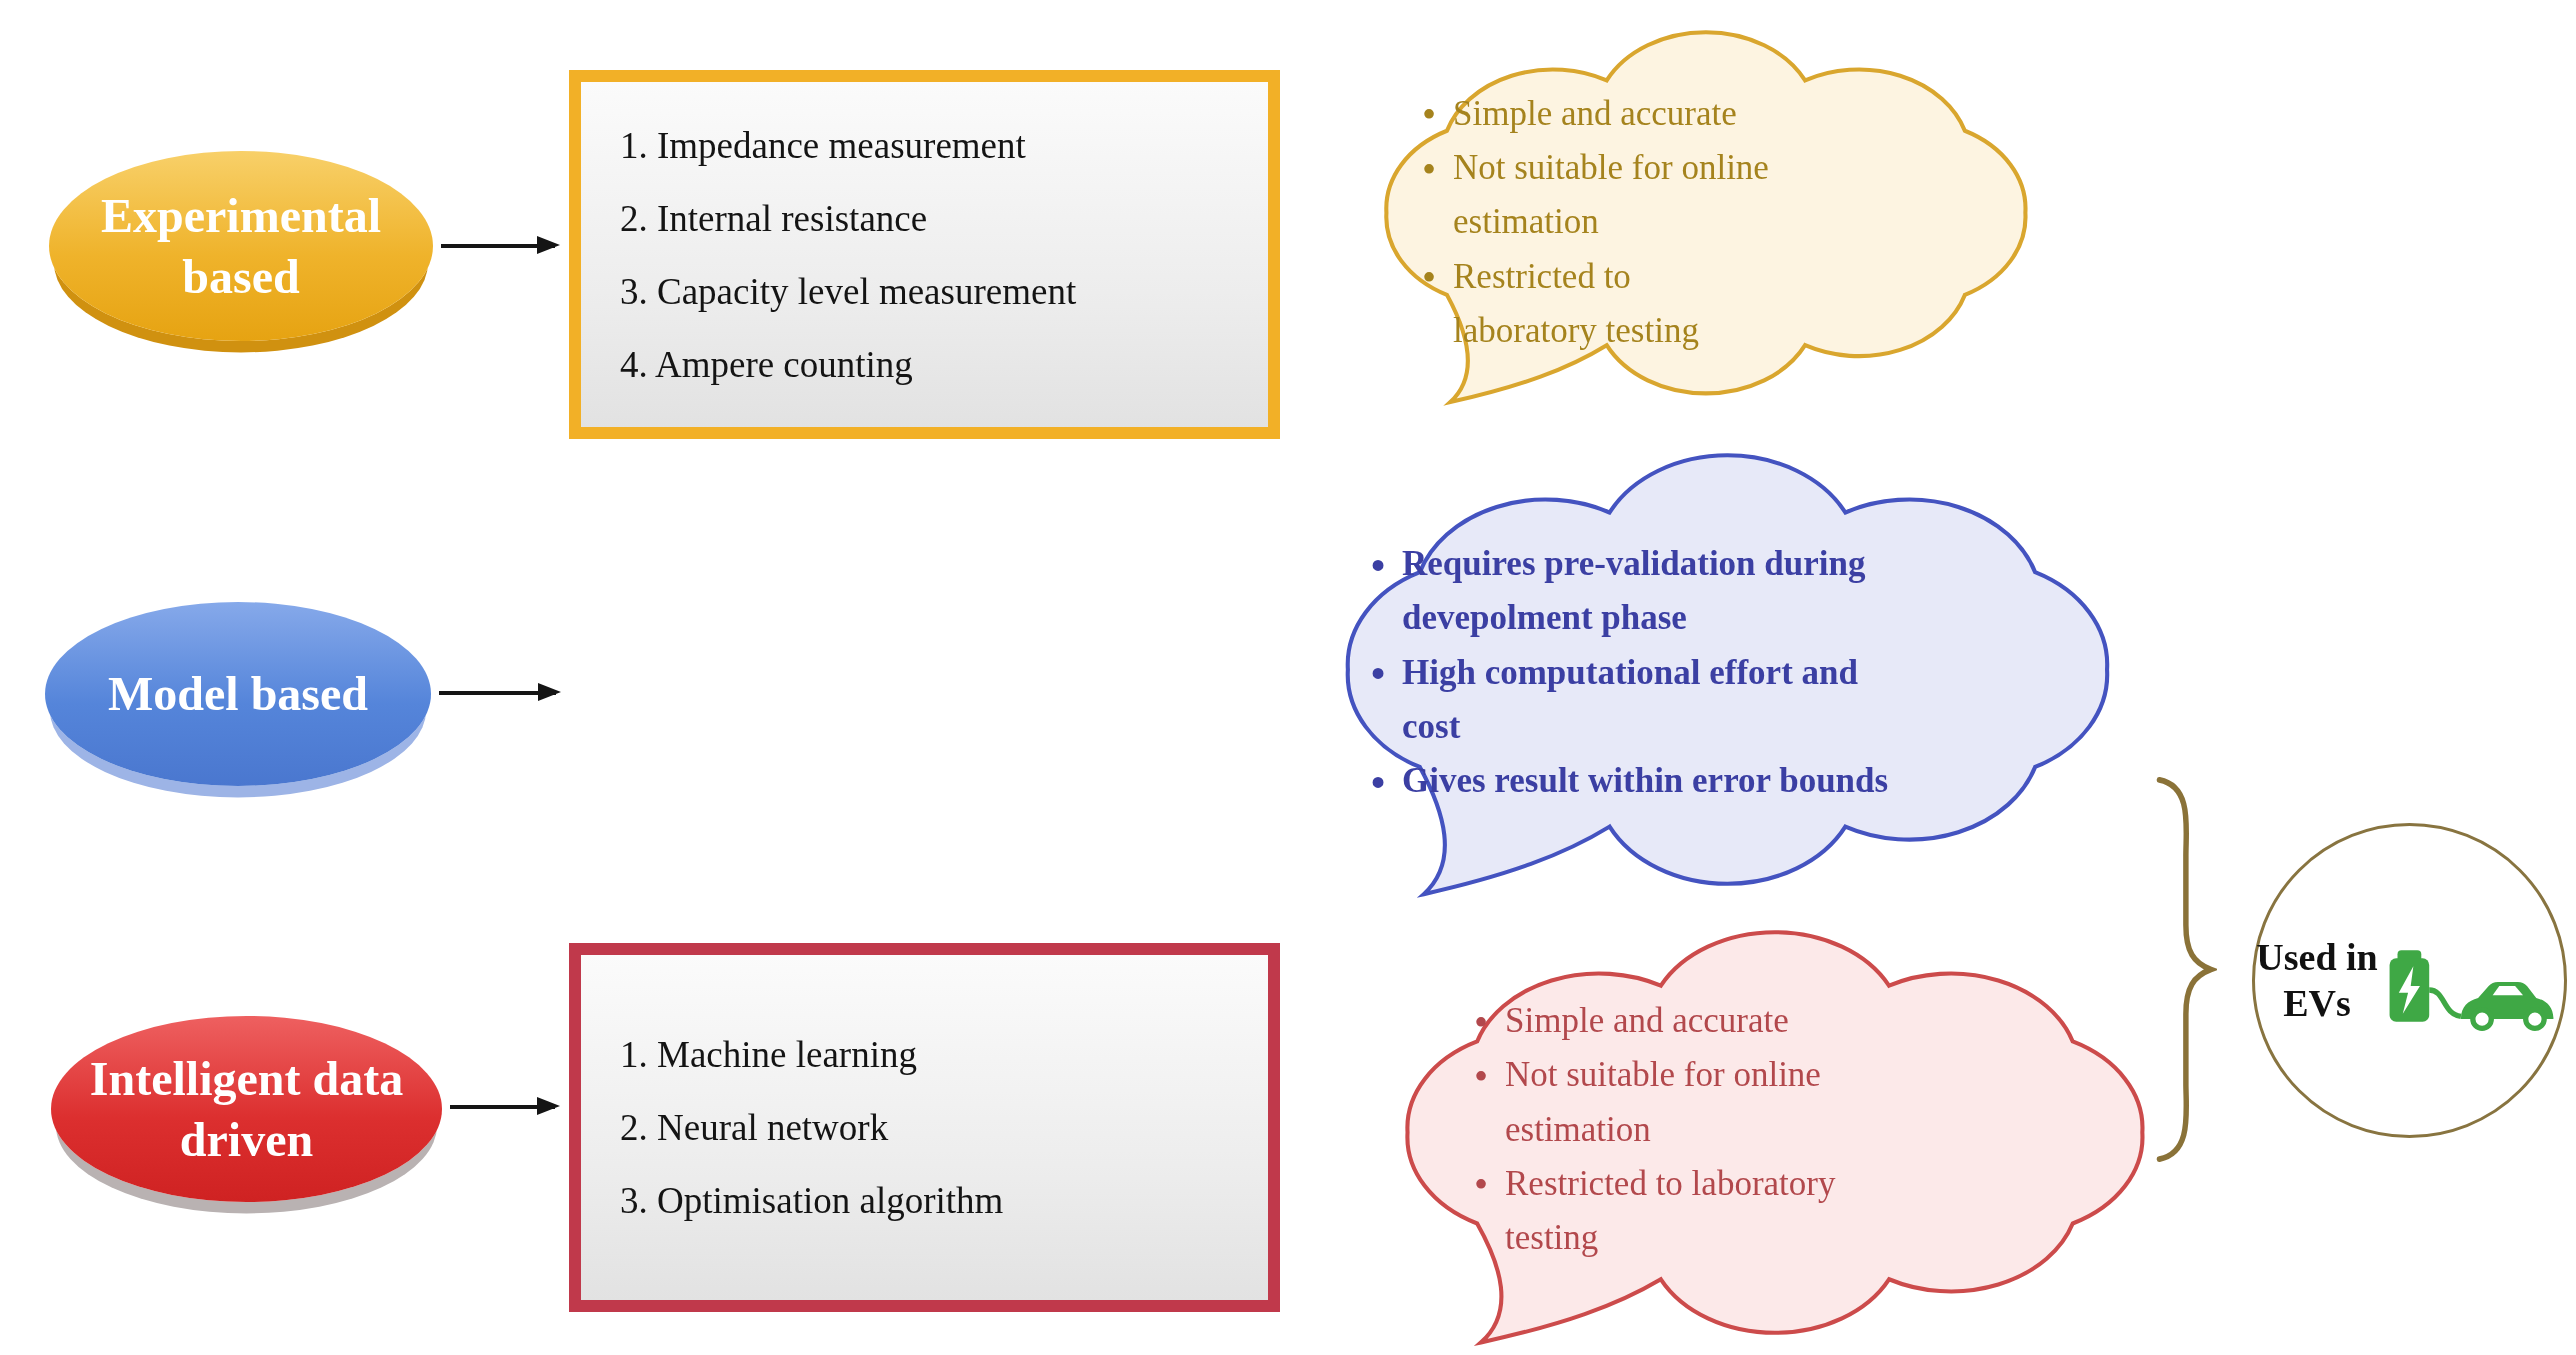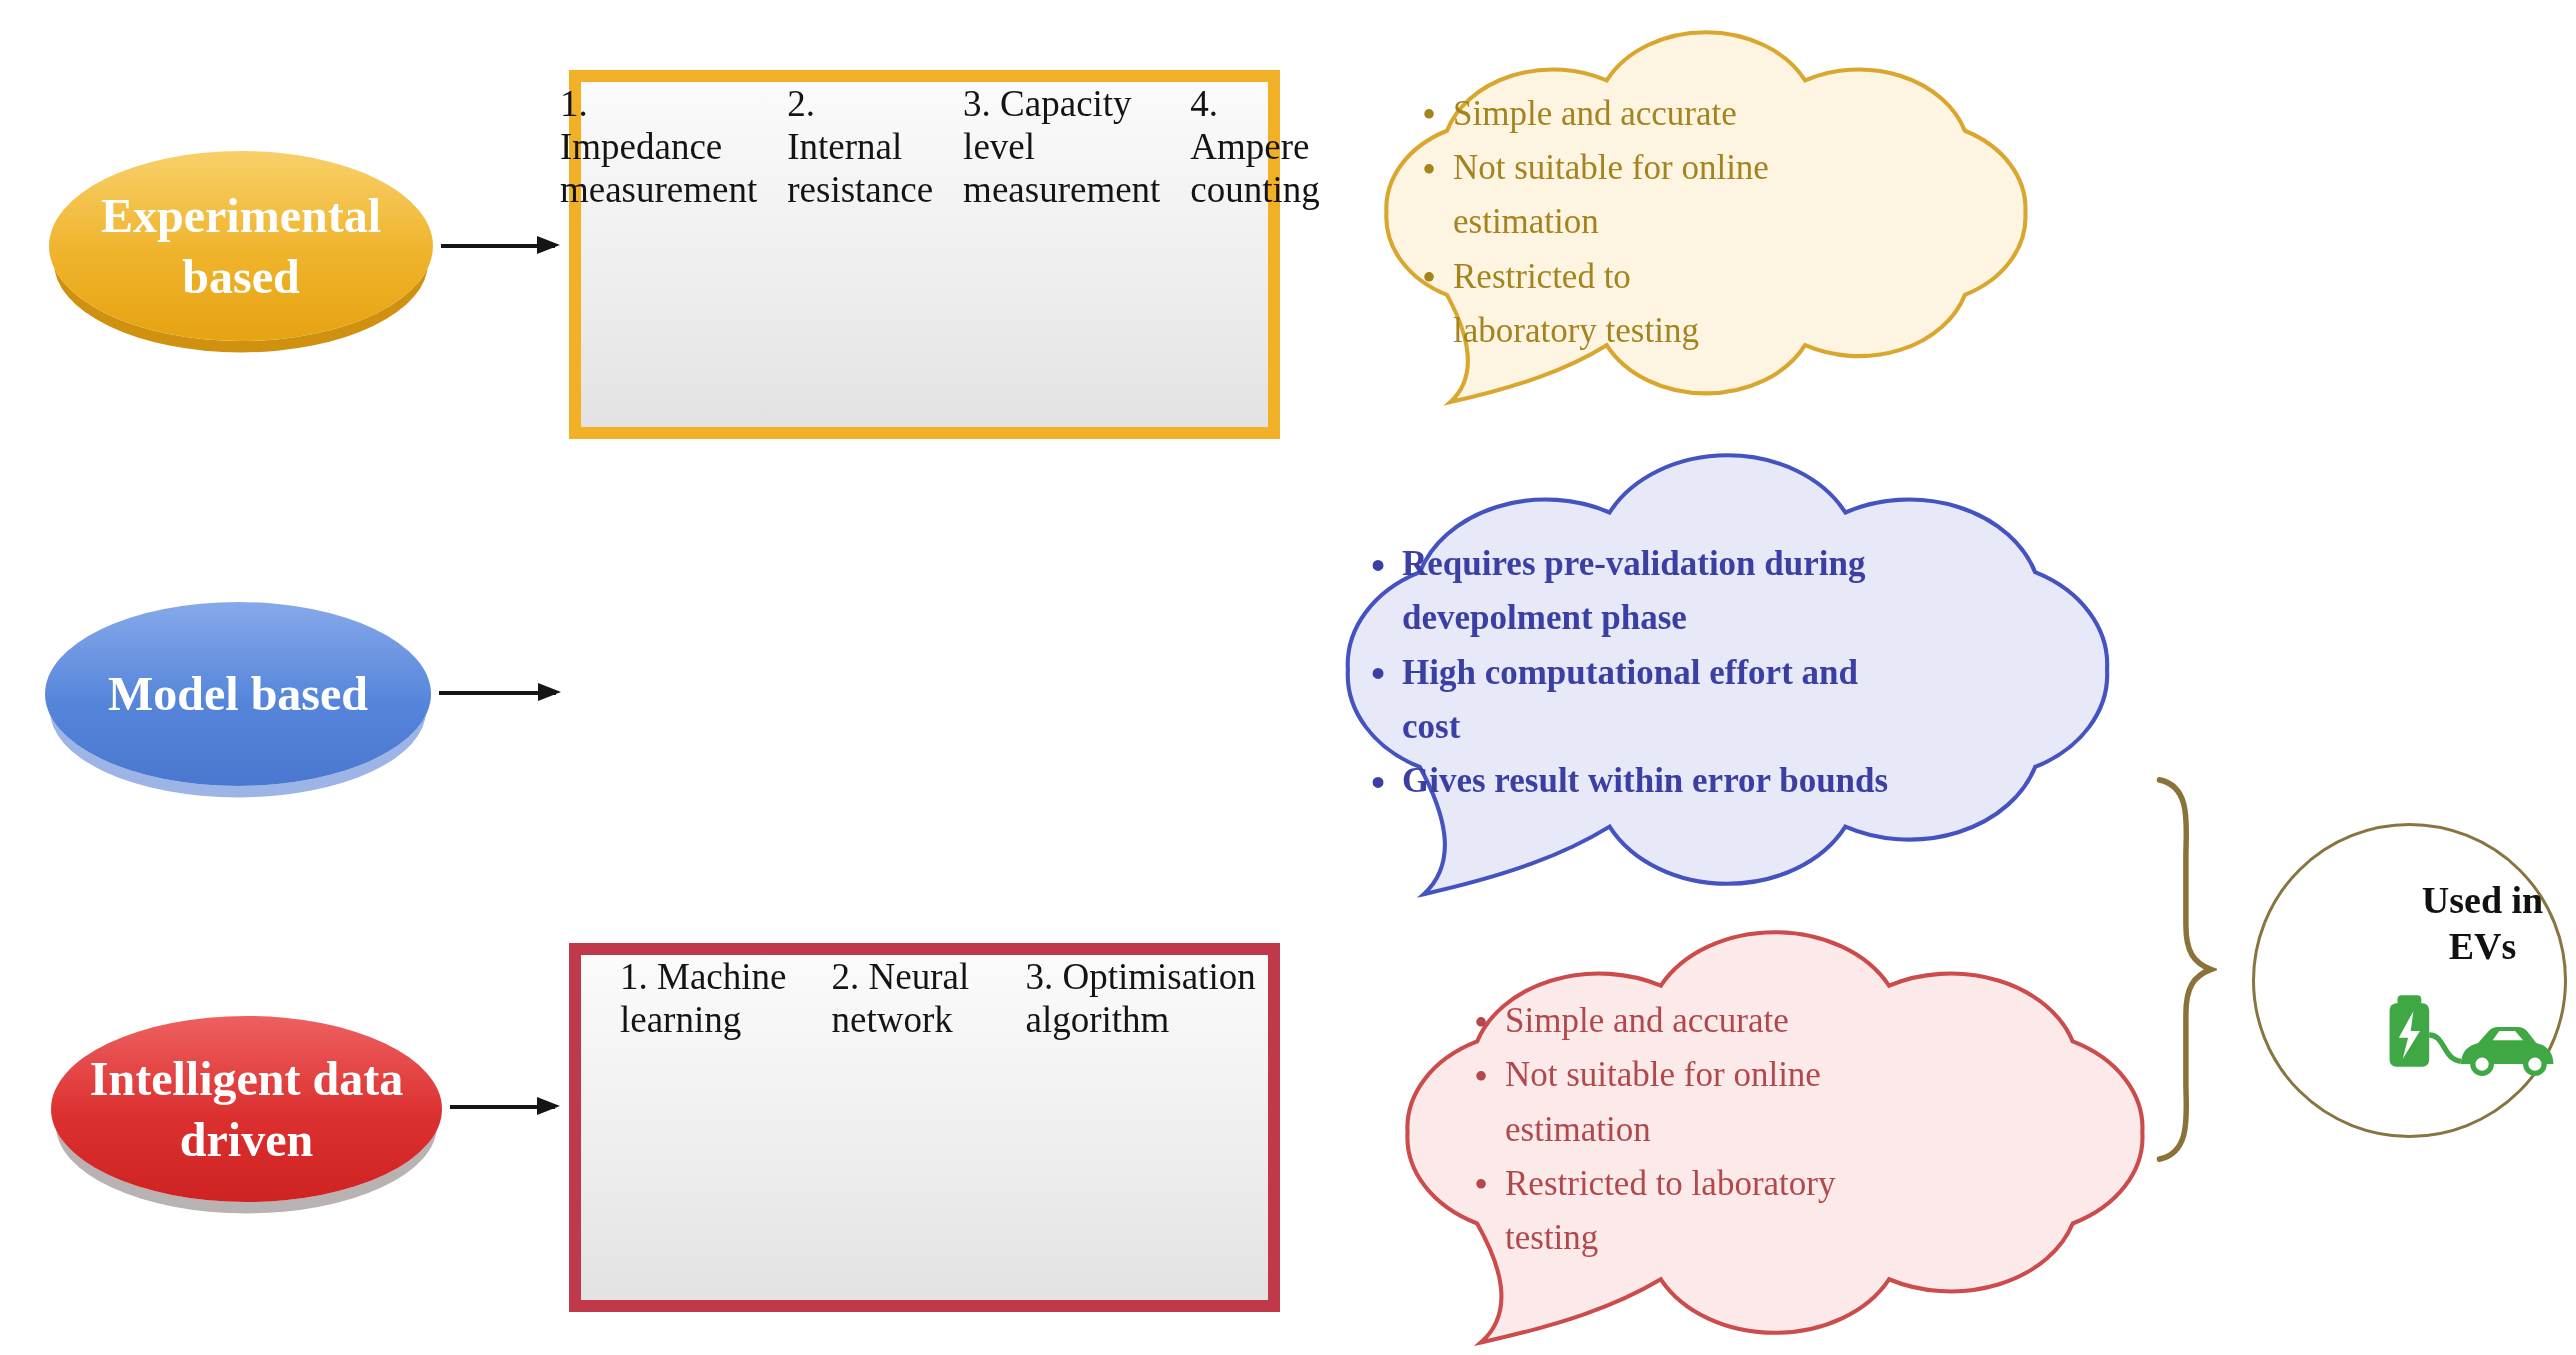"1. Impedance measurement" .method-box ul { flex-direction: none -> column }
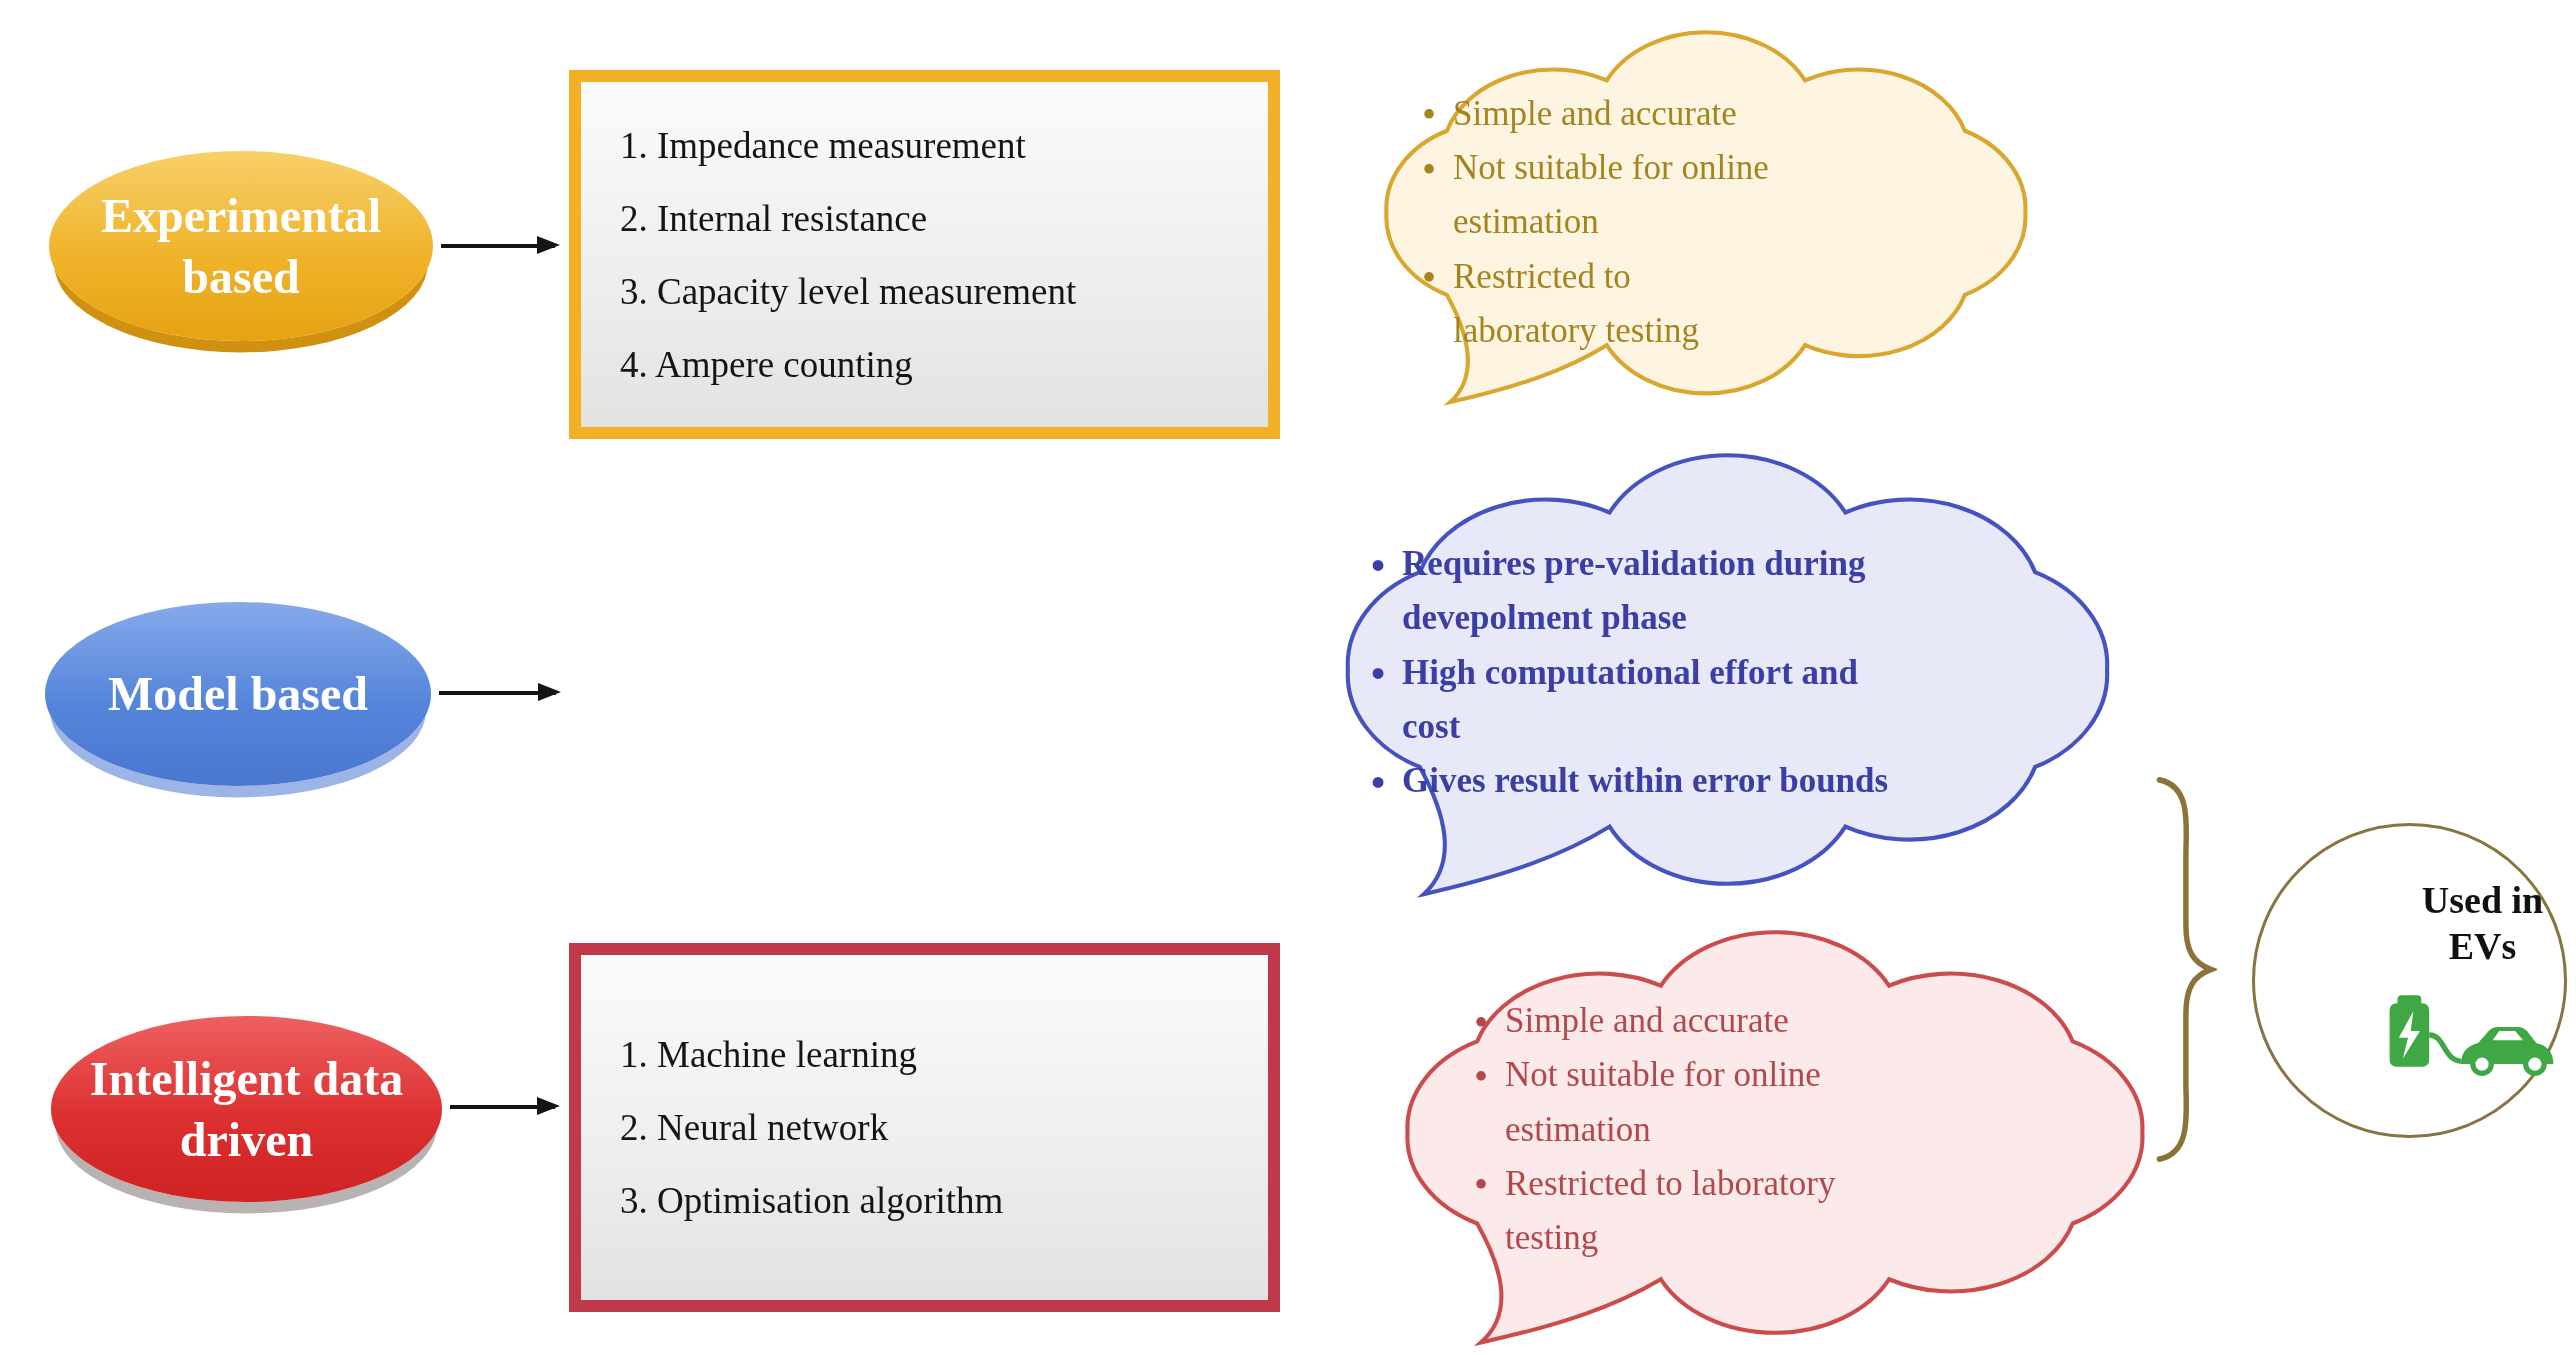"Used in EVs" .used-circle { align-items: flex-end -> center; flex-direction: column -> row }
